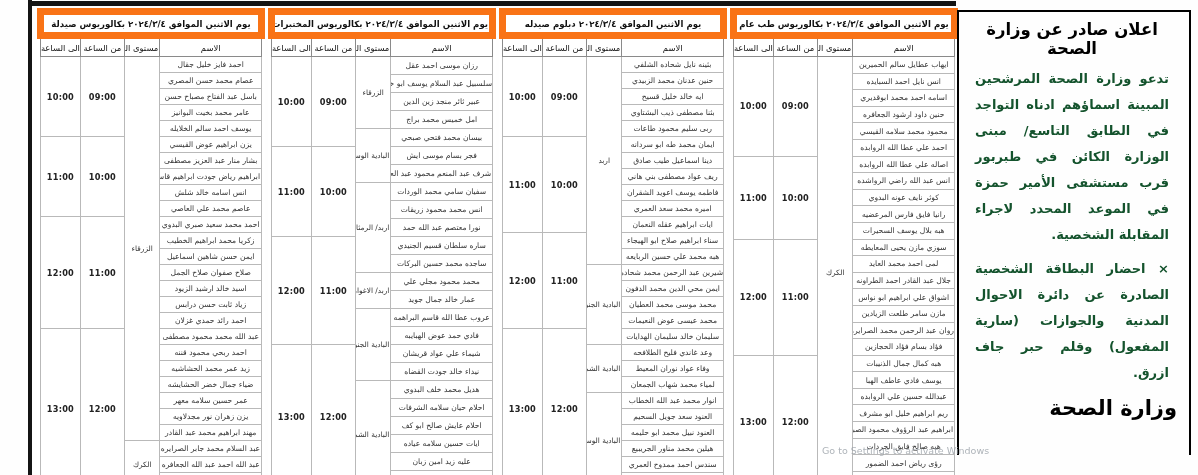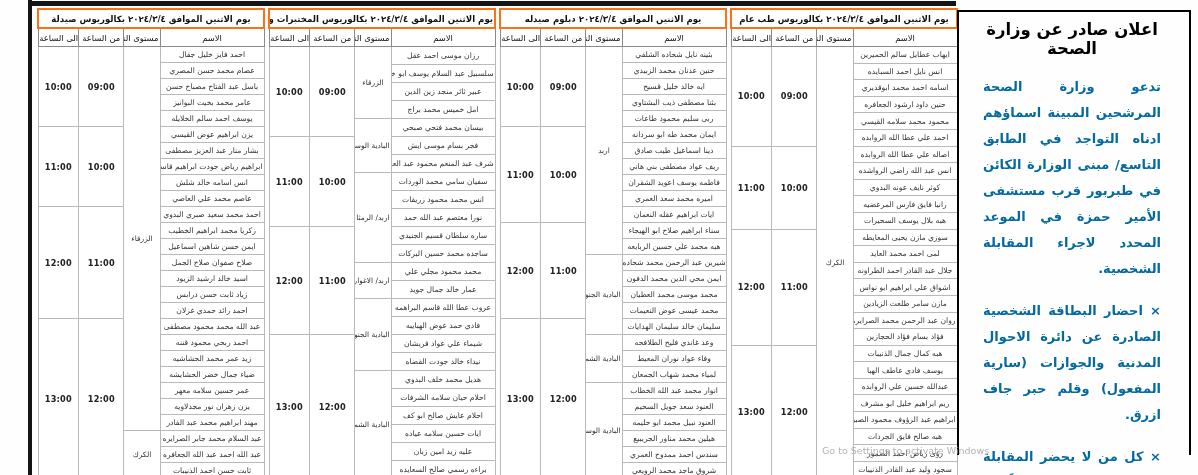"يوم الاثنين الموافق ٢٠٢٤/٣/٤ بكالوريوس" .sched td.ttl { border: 2px solid #f97316 -> 7px solid #f97316 }
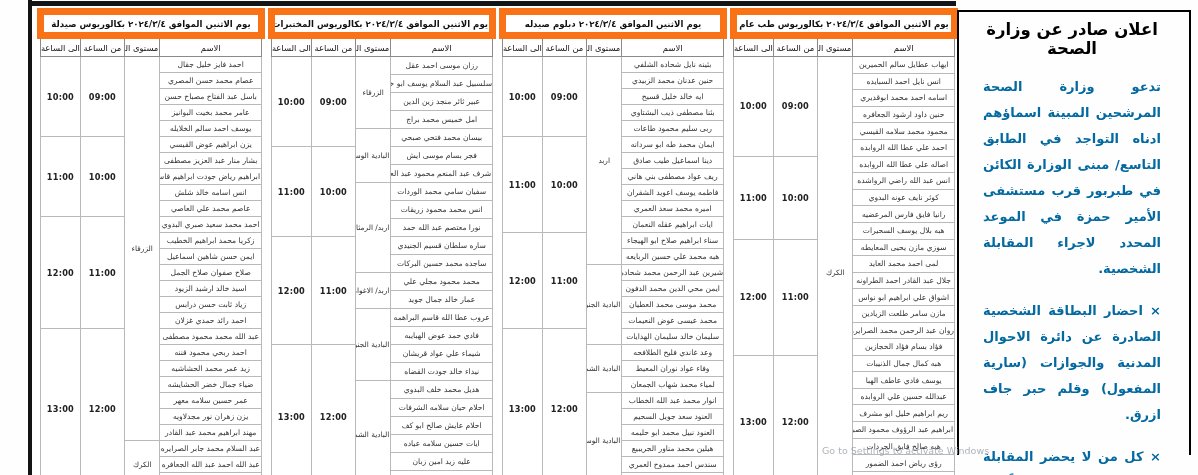"تدعو وزارة الصحة المرشحين المبينة" .announce p { color: #0369a1 -> #14532d; margin: 16px -> 8px }
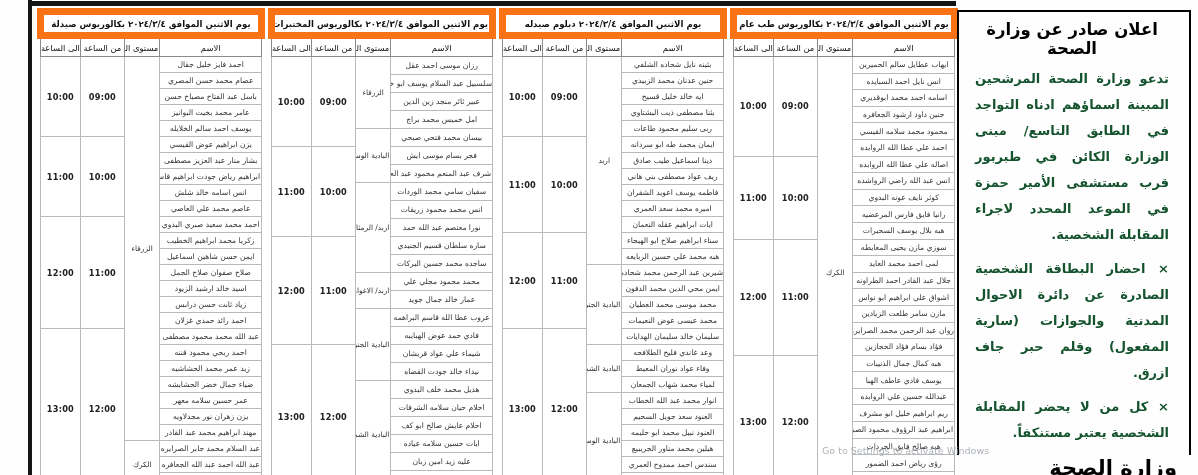"× كل من لا يحضر" p.bullet { html: <p>× كل من لا يحضر المقابلة الشخصية يعتبر مستنكفاً.</p> -> none }
